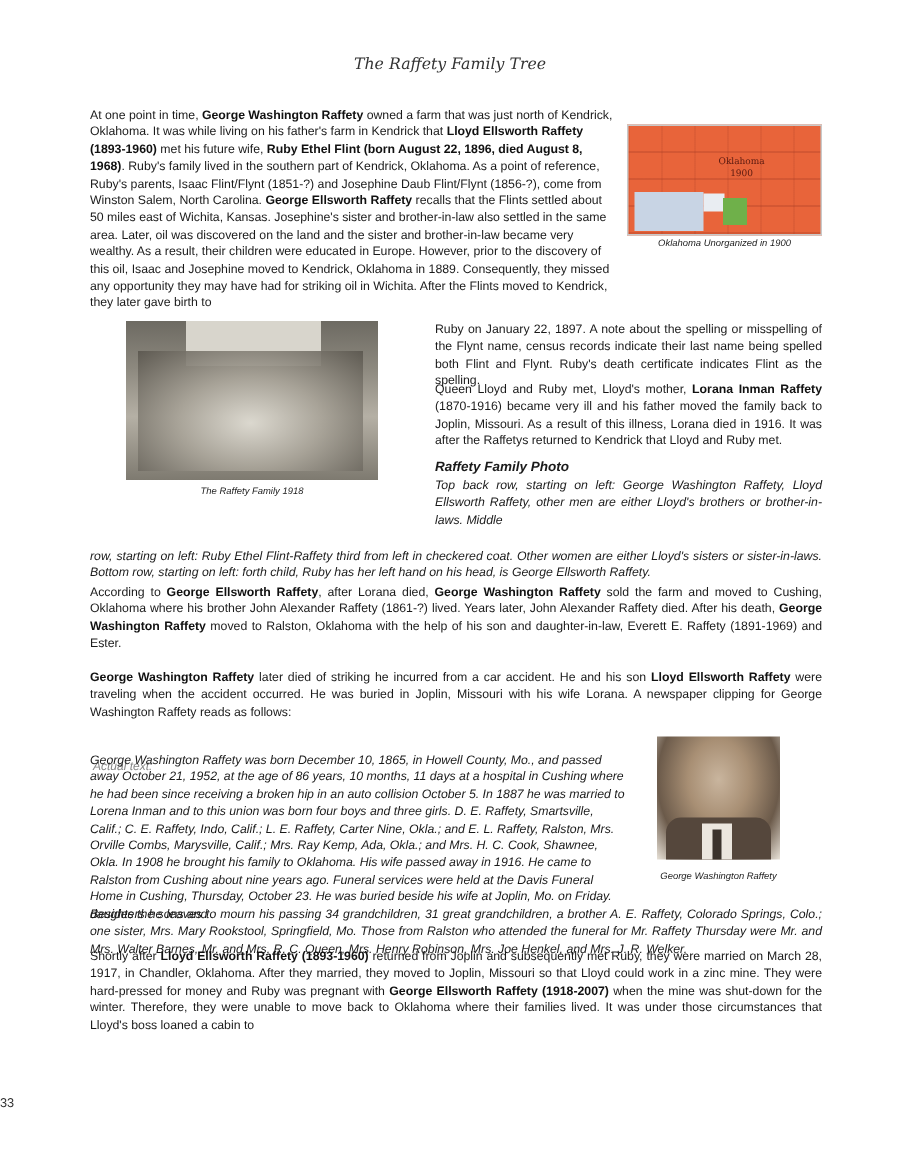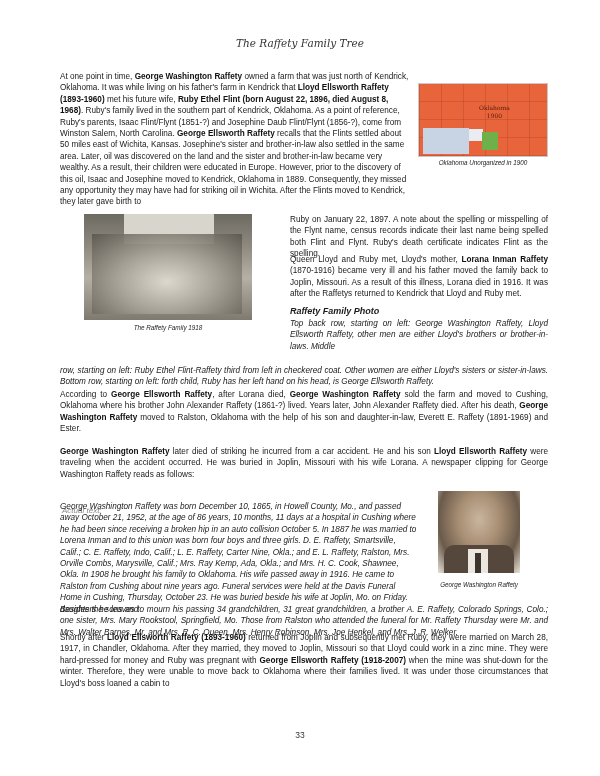"33" .pagenum { text-align: center -> left }
